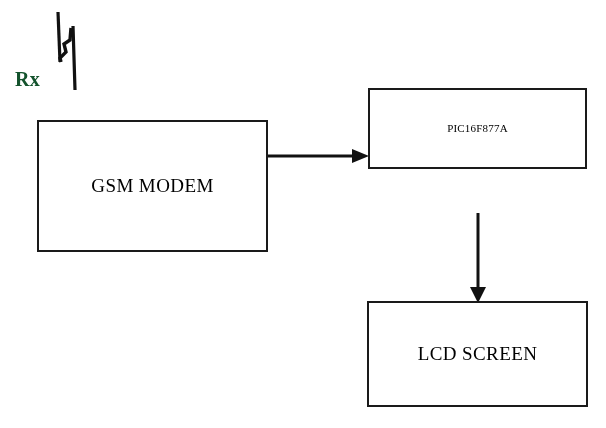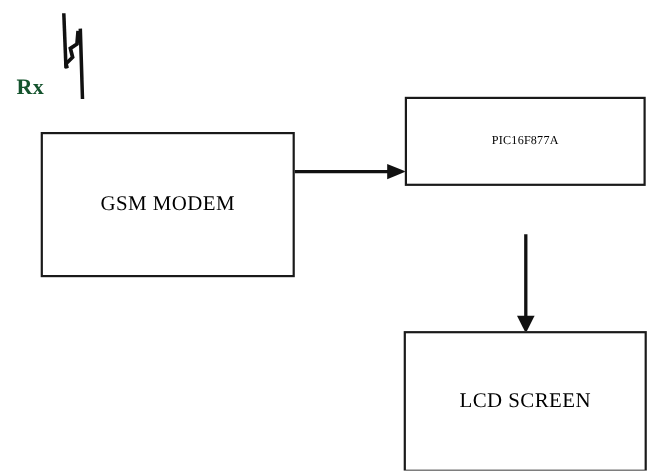"LCD SCREEN" #block-lcd { height: 128px -> 106px }
